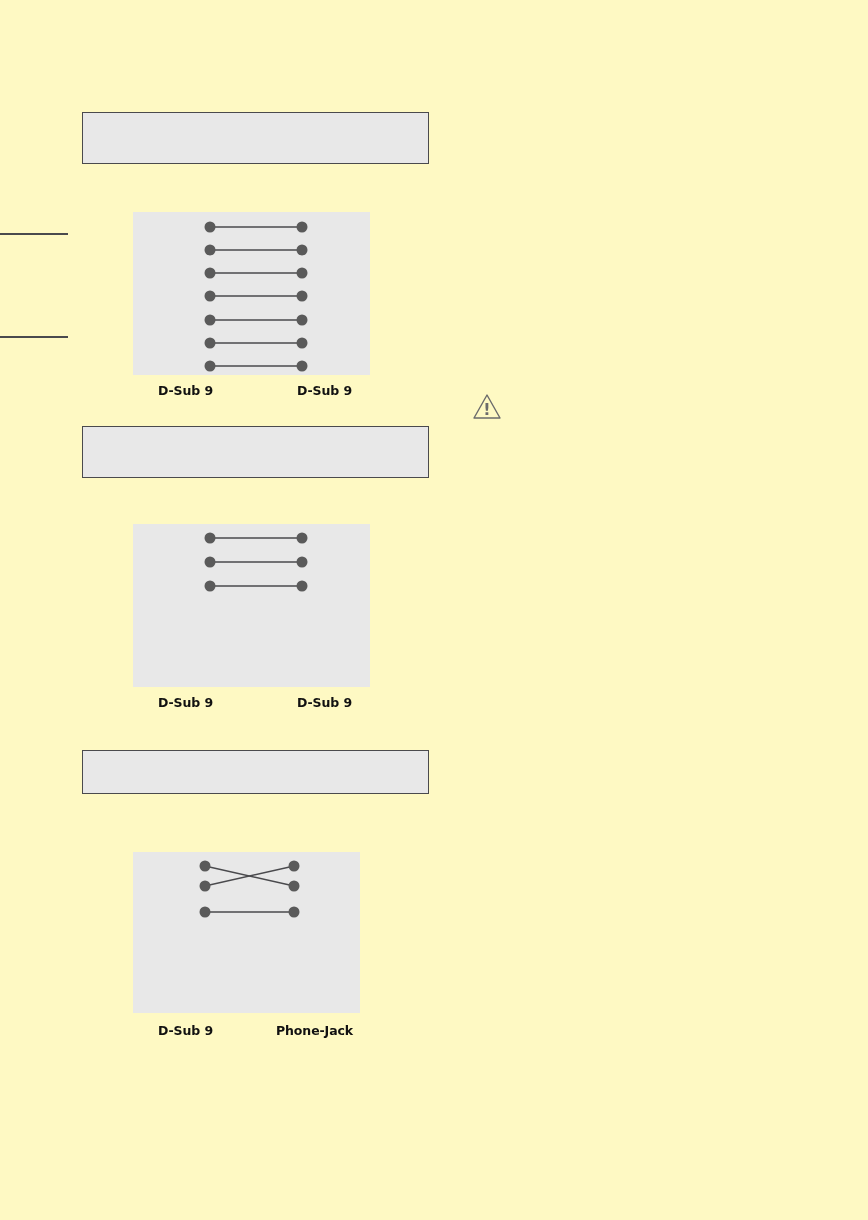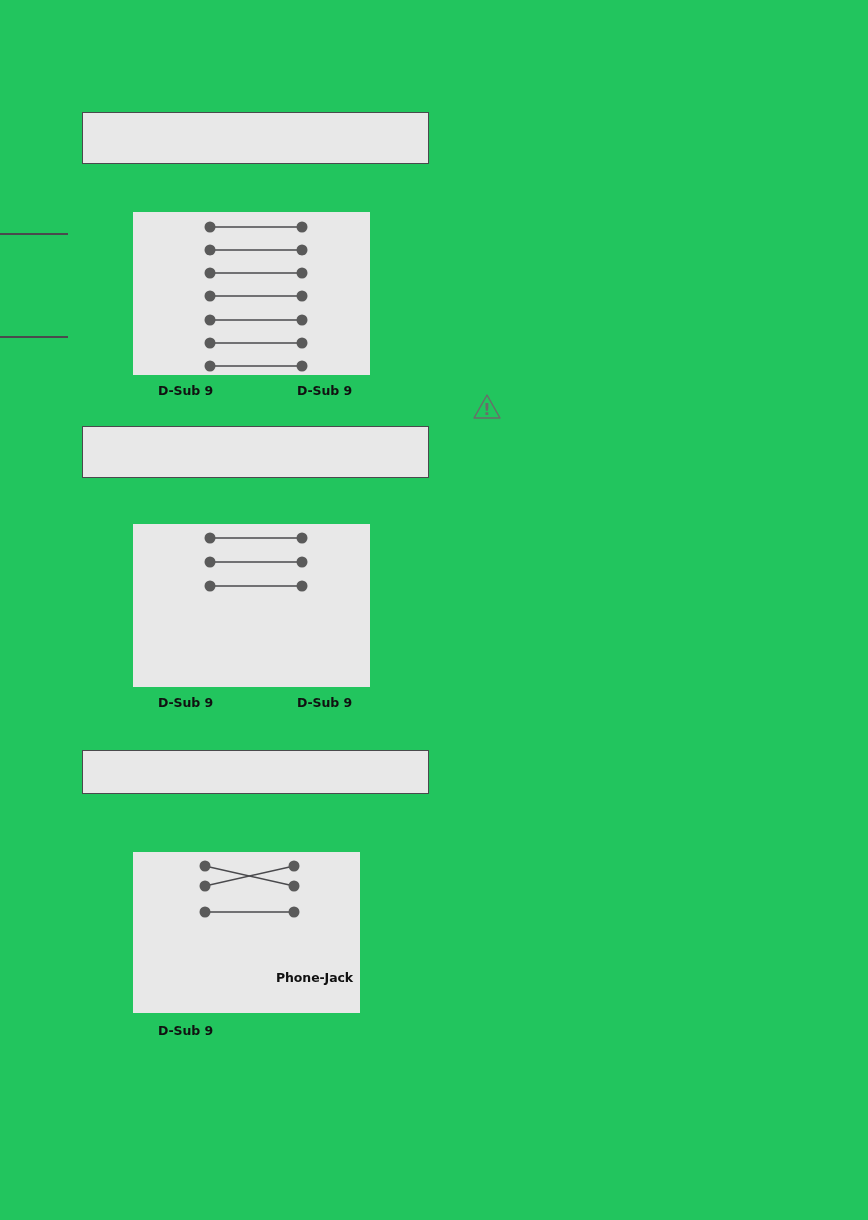"D-Sub 9" .page { background: #22c55e -> #fef9c3 }
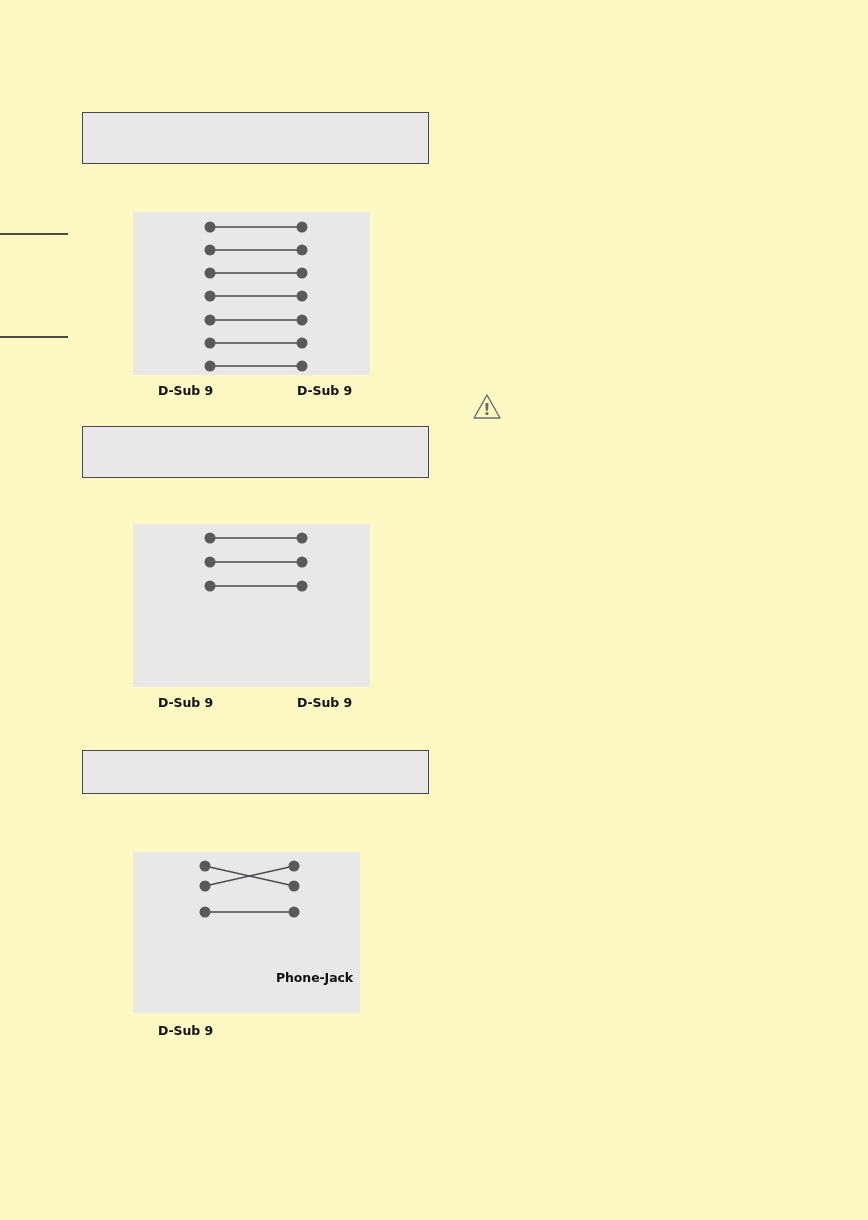"Phone-Jack" div.conn-label { top: 970px -> 1023px }
